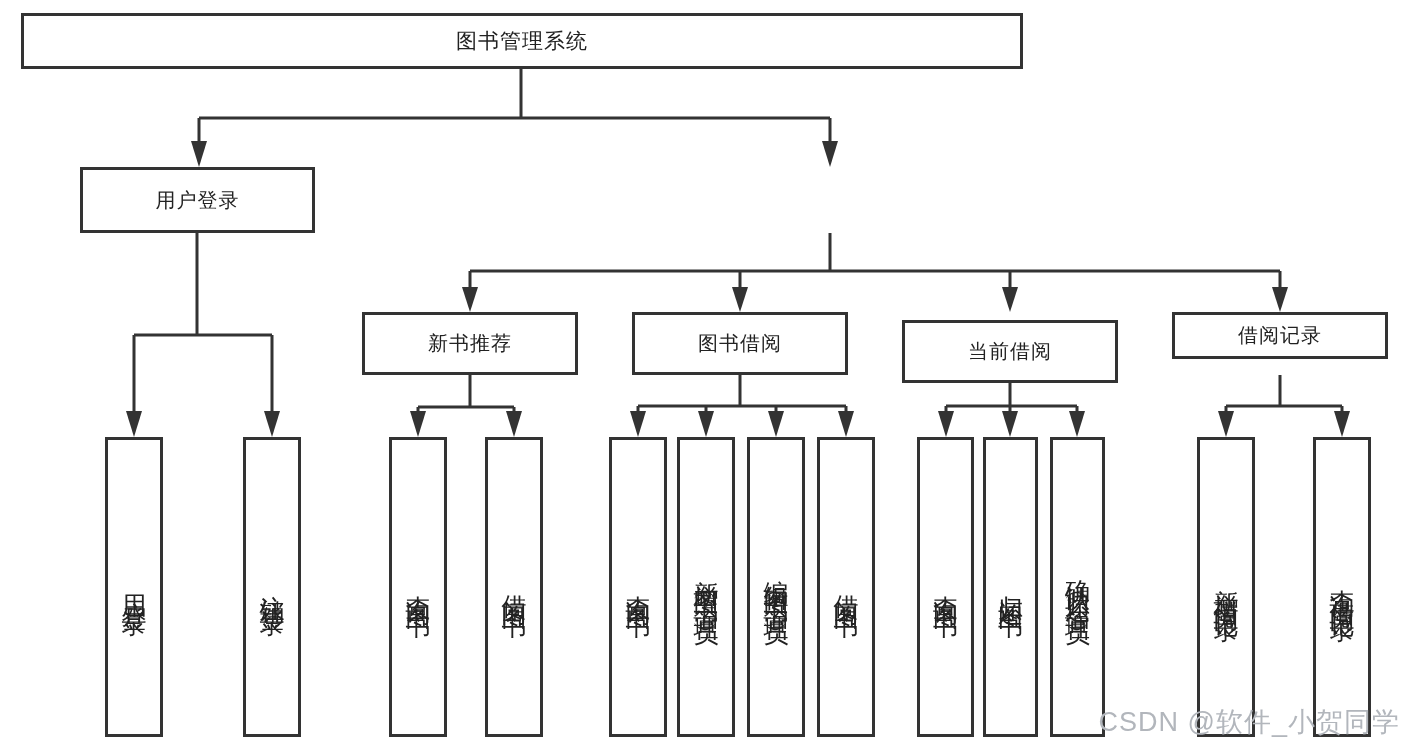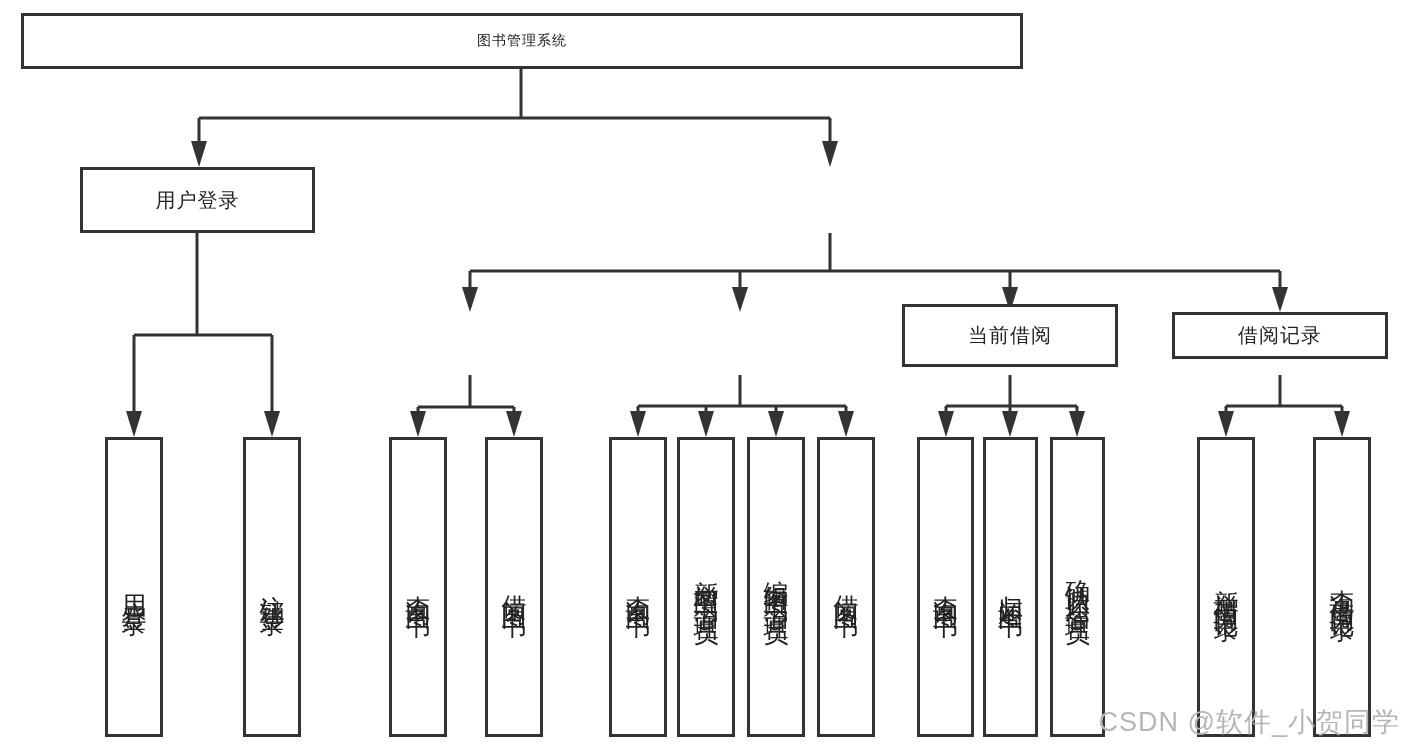"图书管理系统" .root-node { font-size: 14px -> 21px }
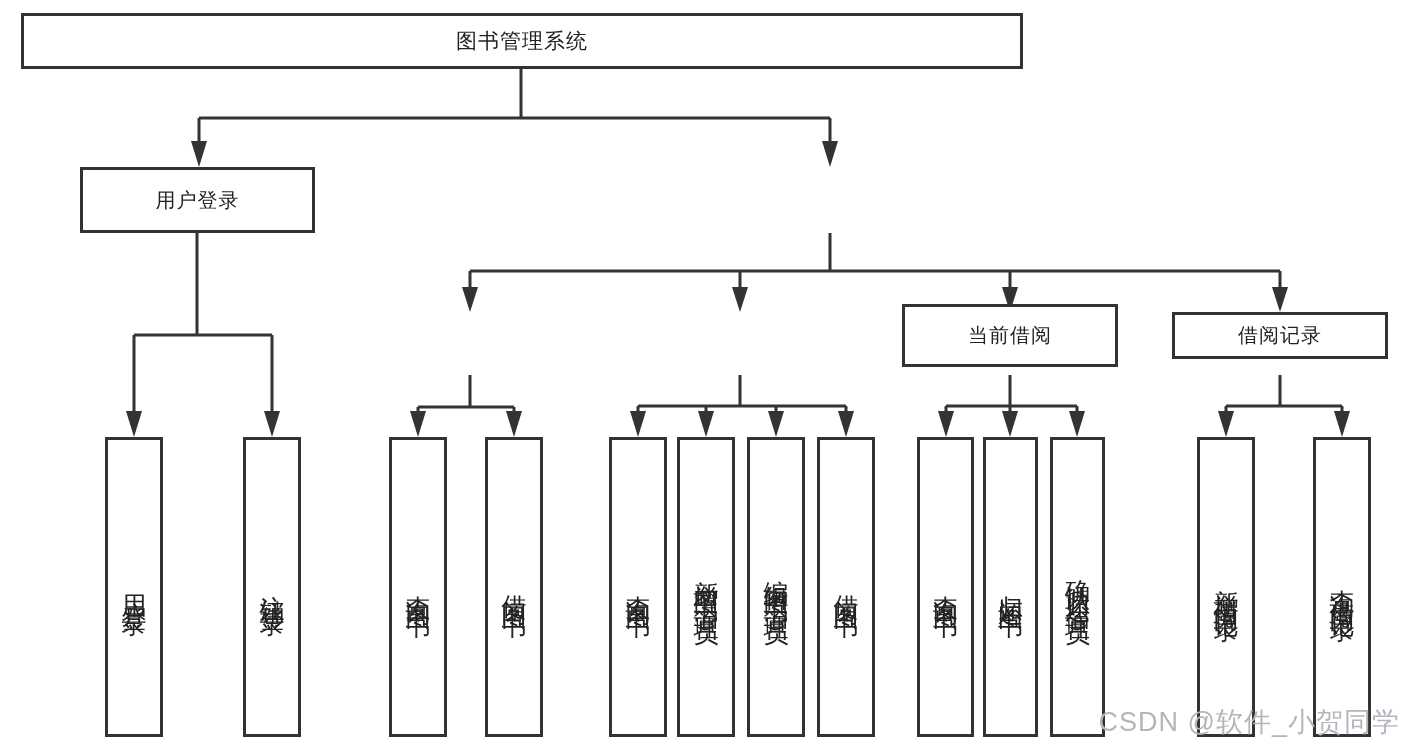"新书推荐" div.node { html: none -> <div>新书推荐</div> }
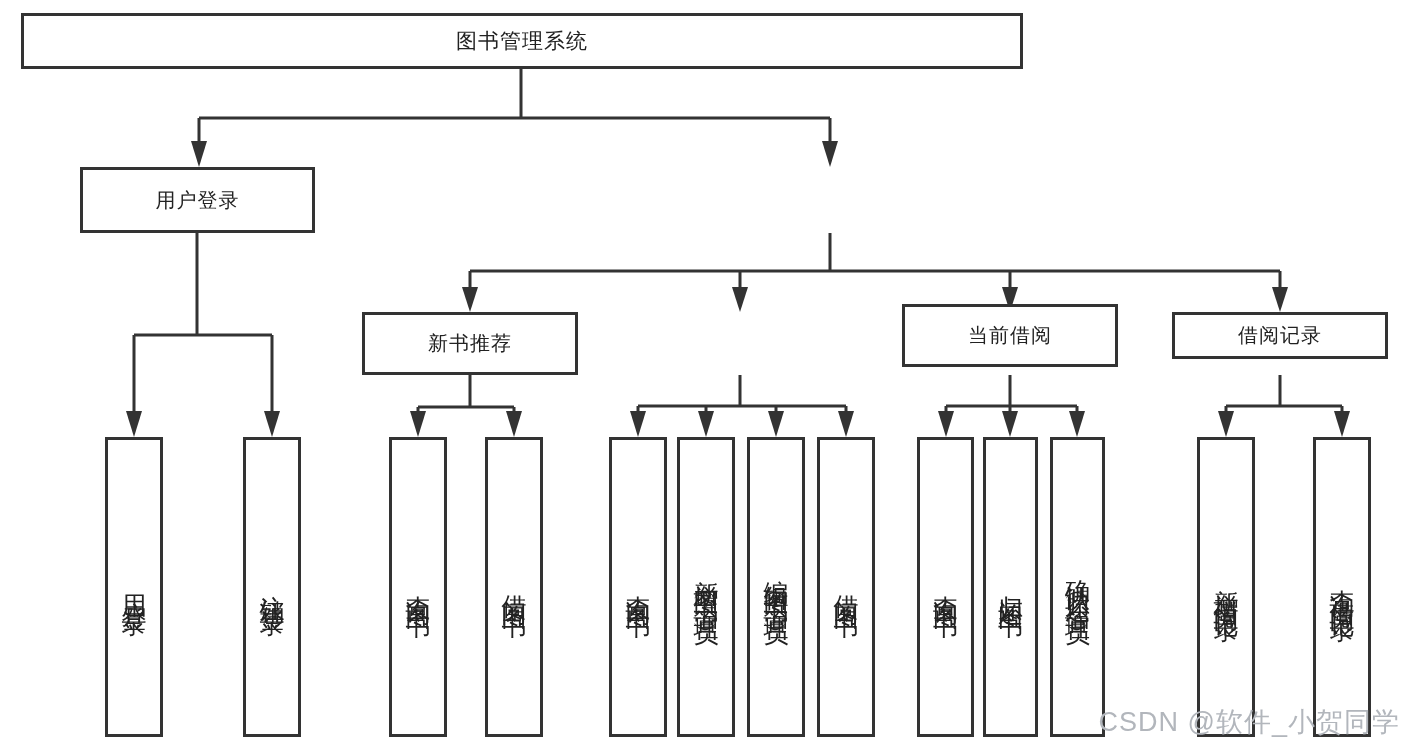"图书借阅" div.node { html: none -> <div>图书借阅</div> }
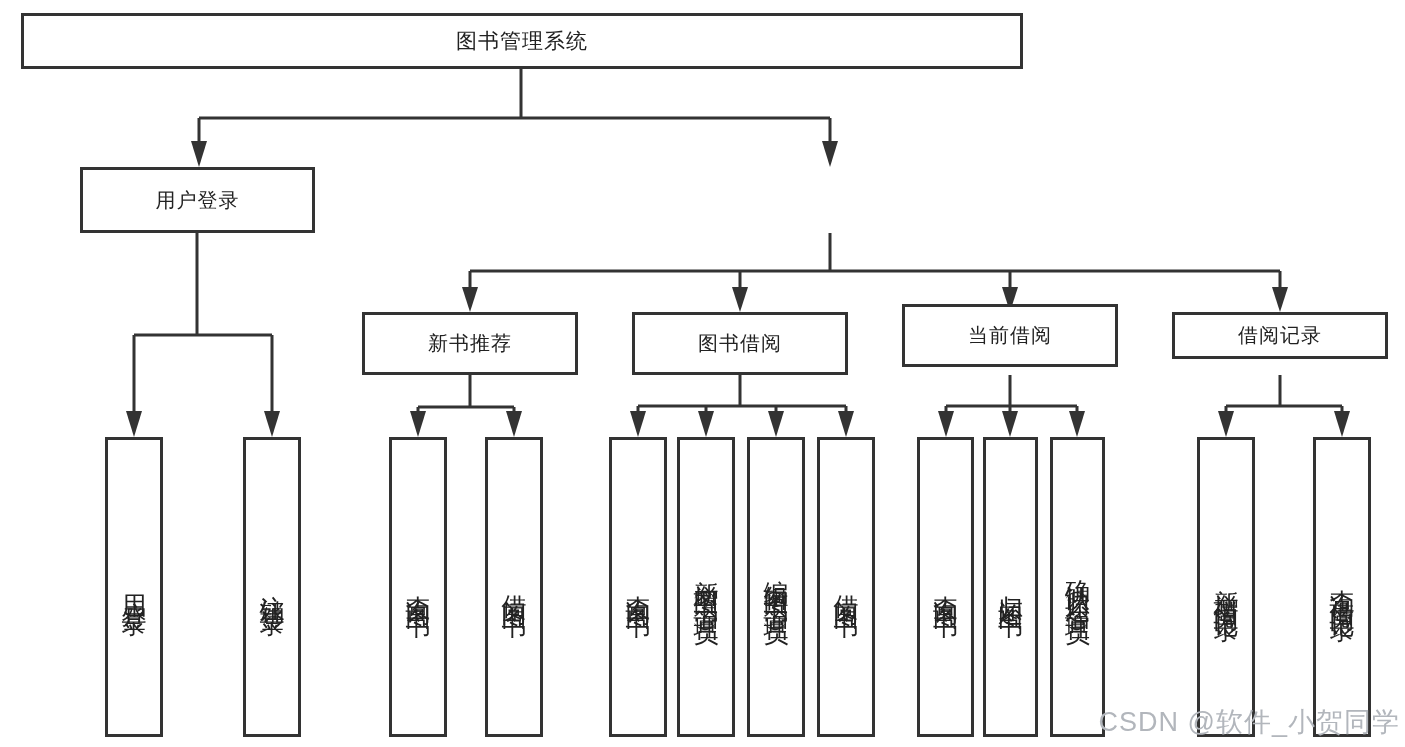"当前借阅" div.node { top: 304px -> 320px }
